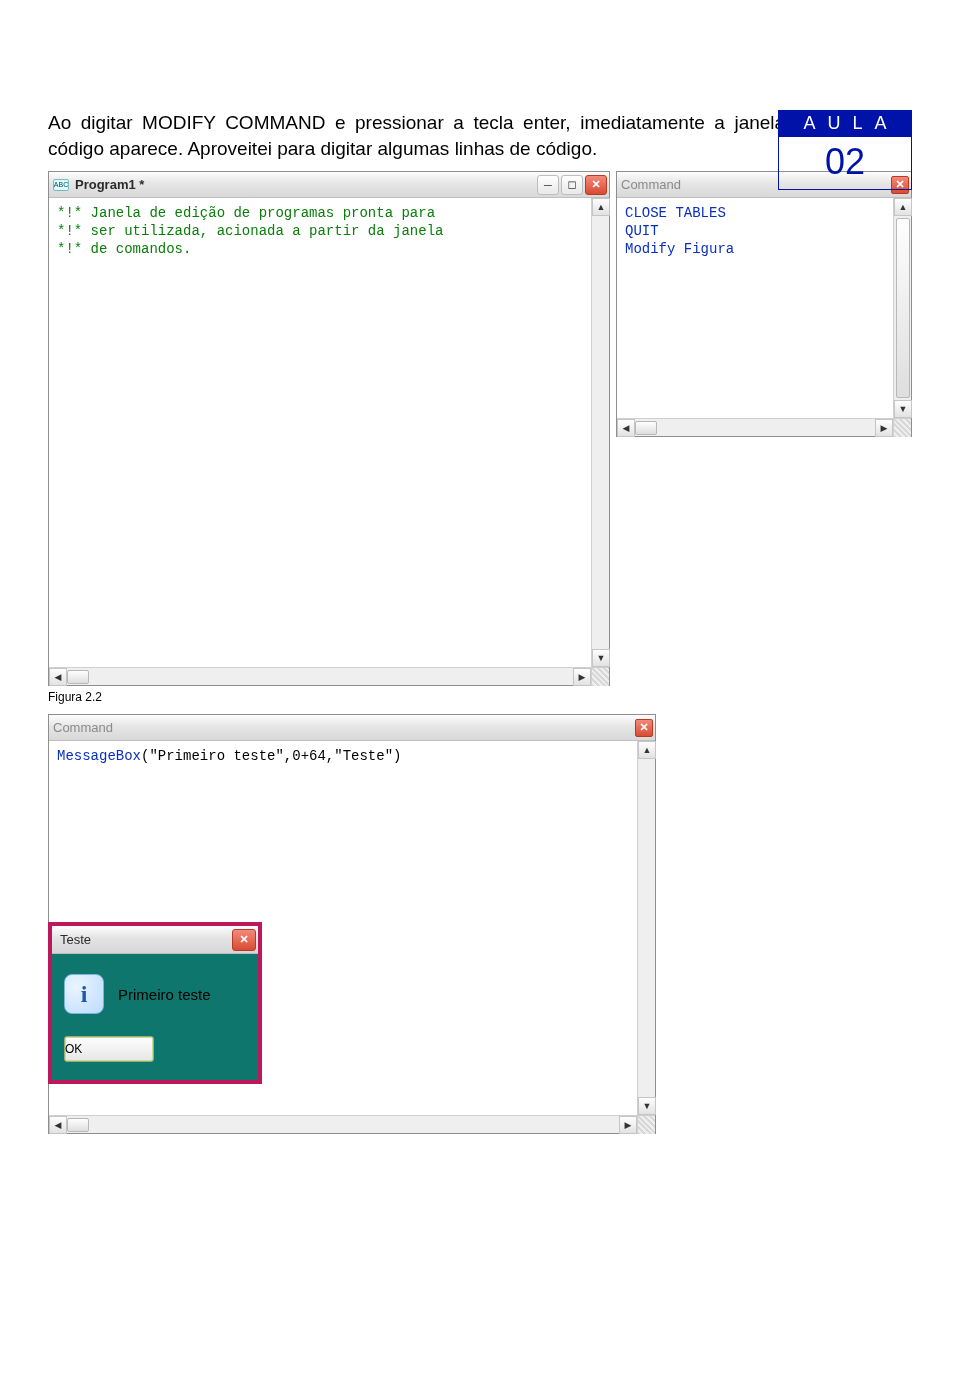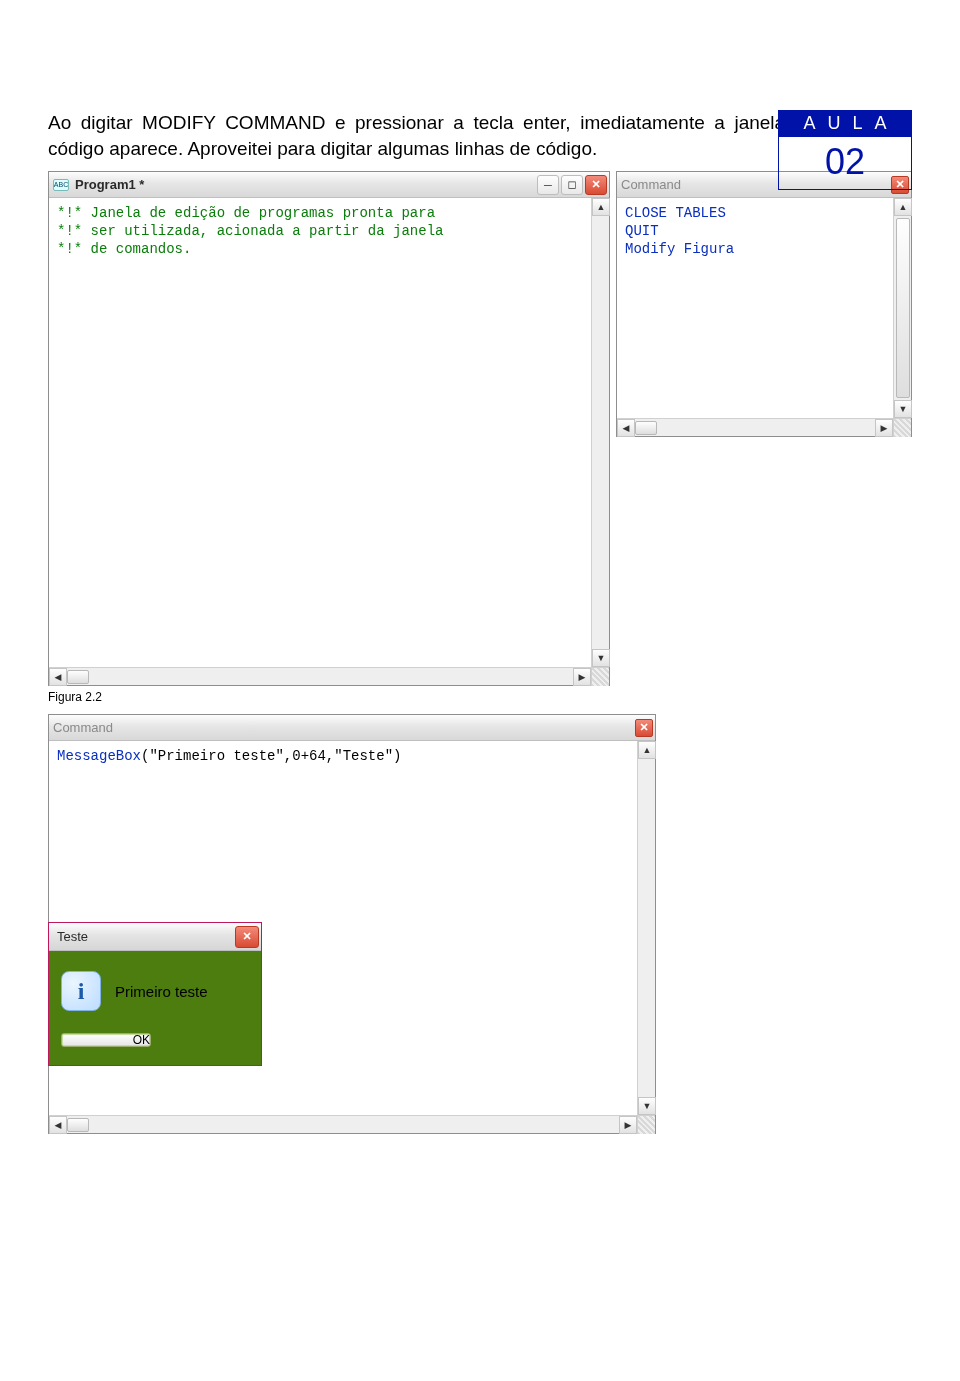"Teste" .msgbox-win { background: #4d7c0f -> #0f766e; border: 1px solid #be185d -> 4px solid #be185d }
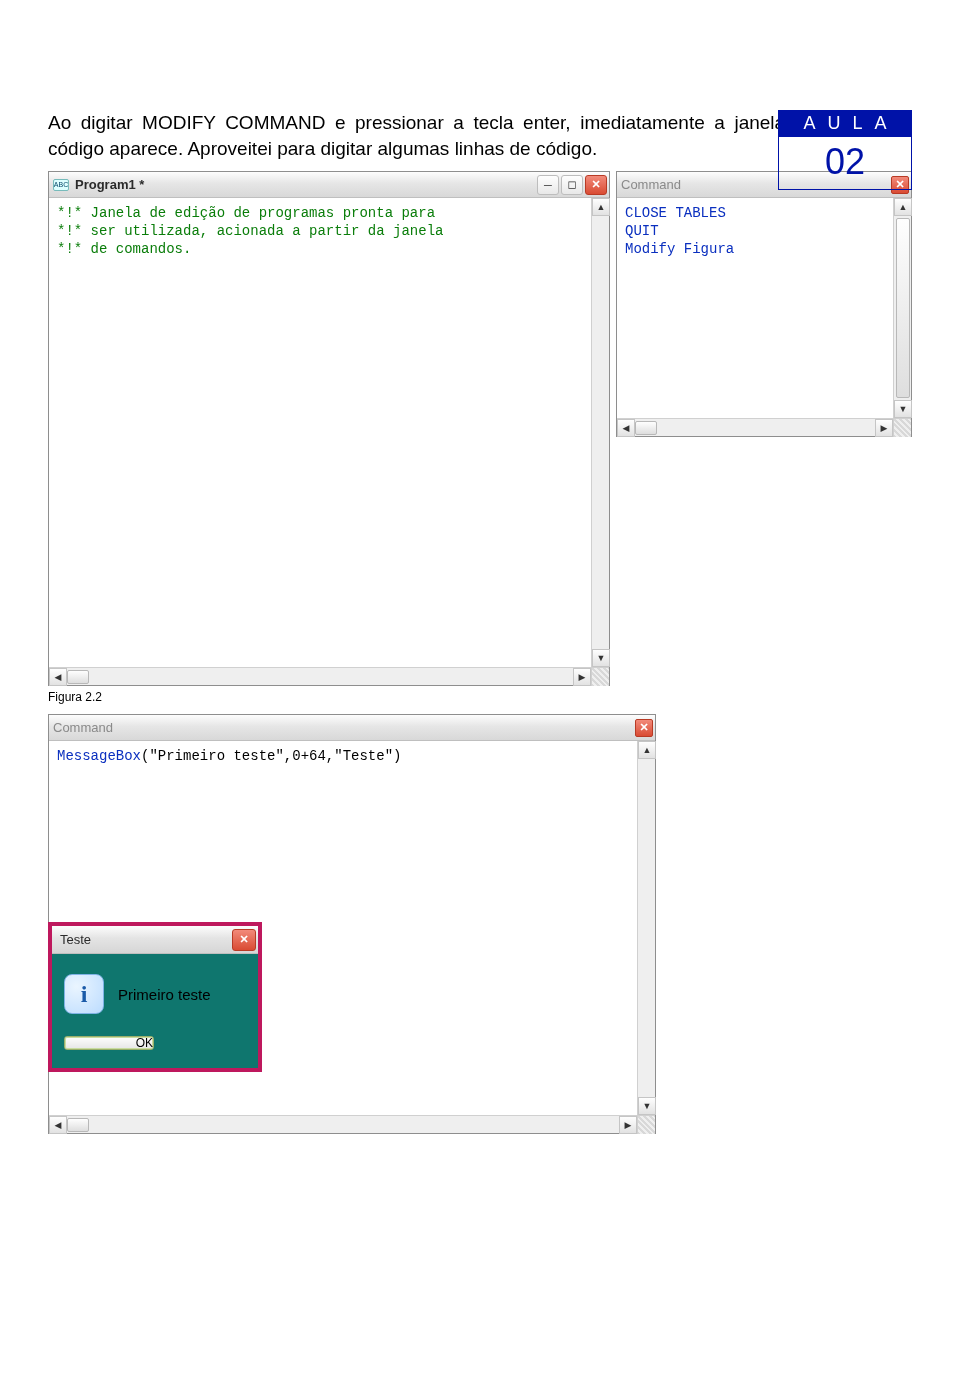"OK" .ok-btn { height: 14px -> 26px; justify-content: flex-end -> flex-start }
